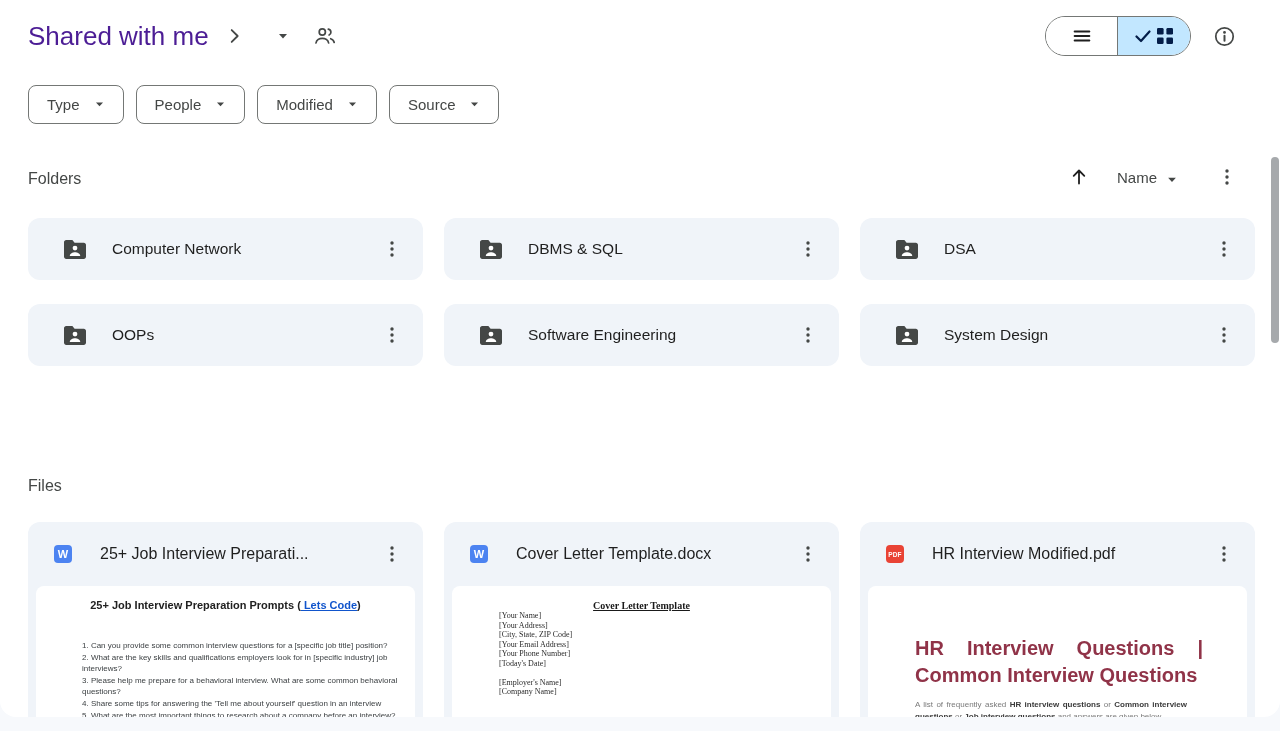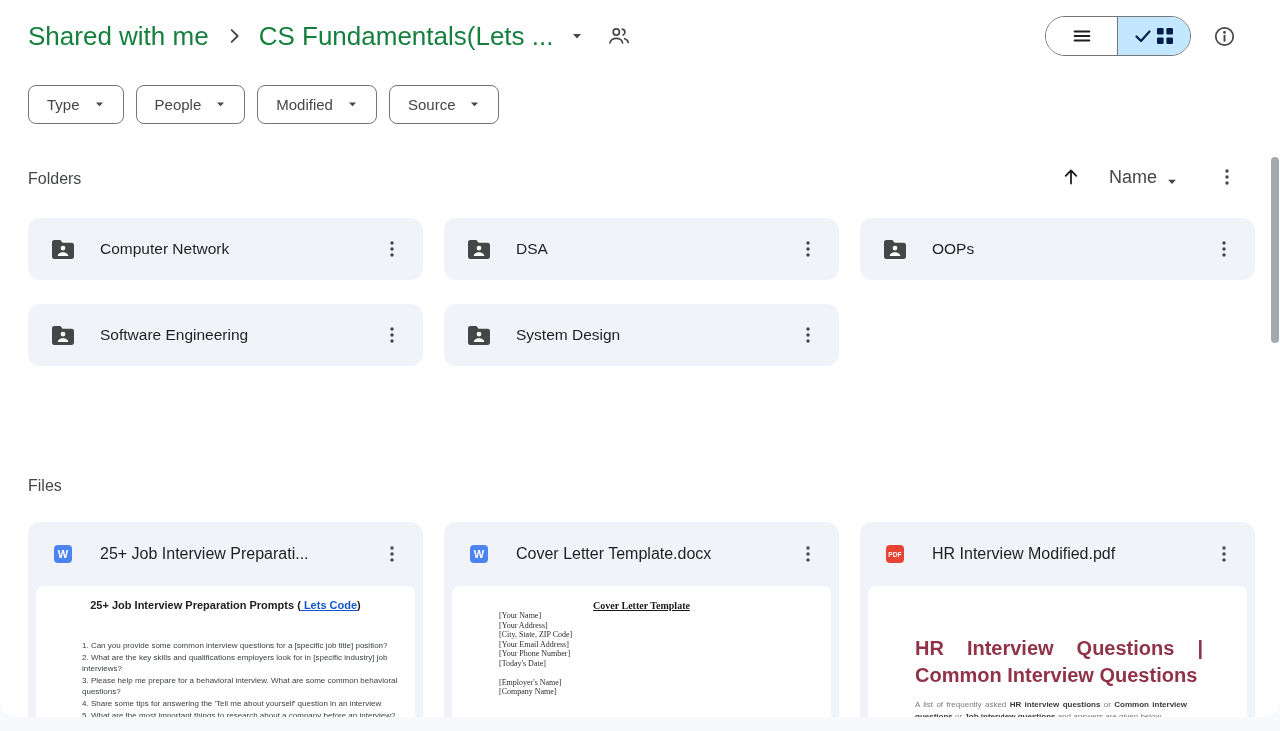"Shared with me" .crumb { color: #15803d -> #4c1d95 }
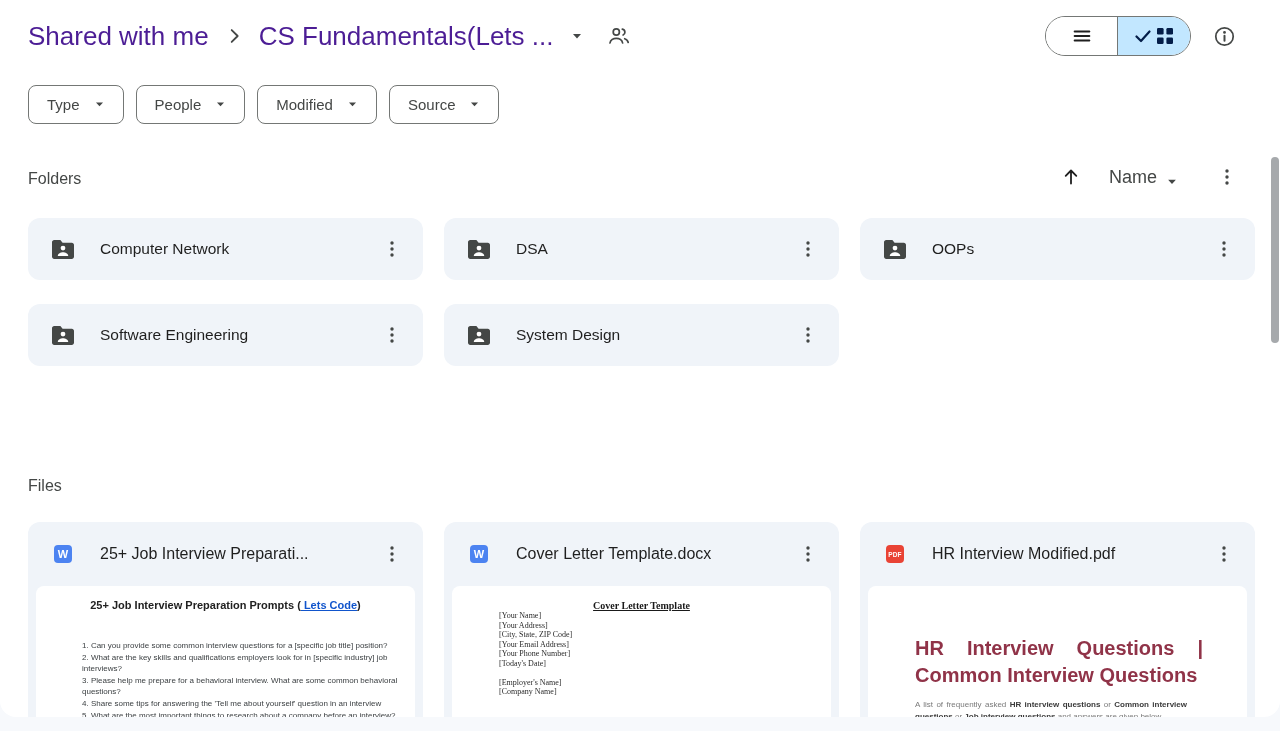"CS Fundamentals(Lets ..." span.crumb { html: <span>CS Fundamentals(Lets ...</span> -> none }
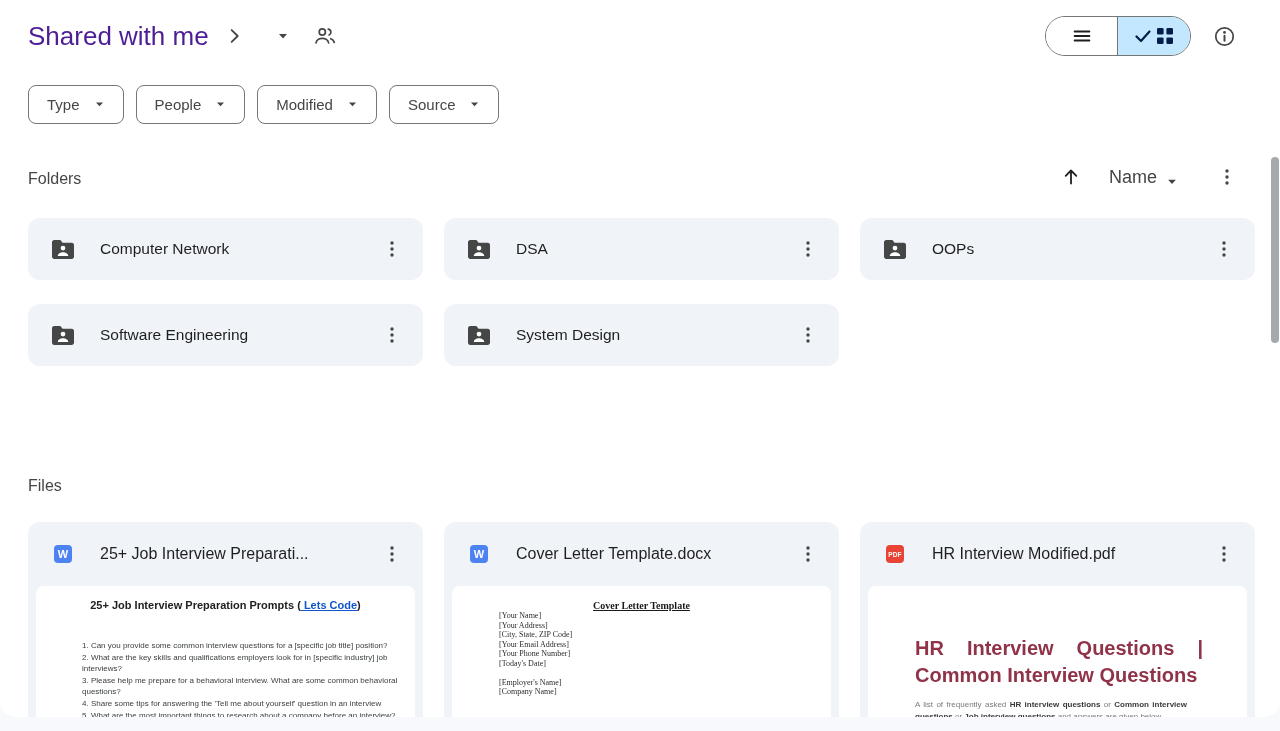"Name" .sort-name { font-size: 18px -> 15px }
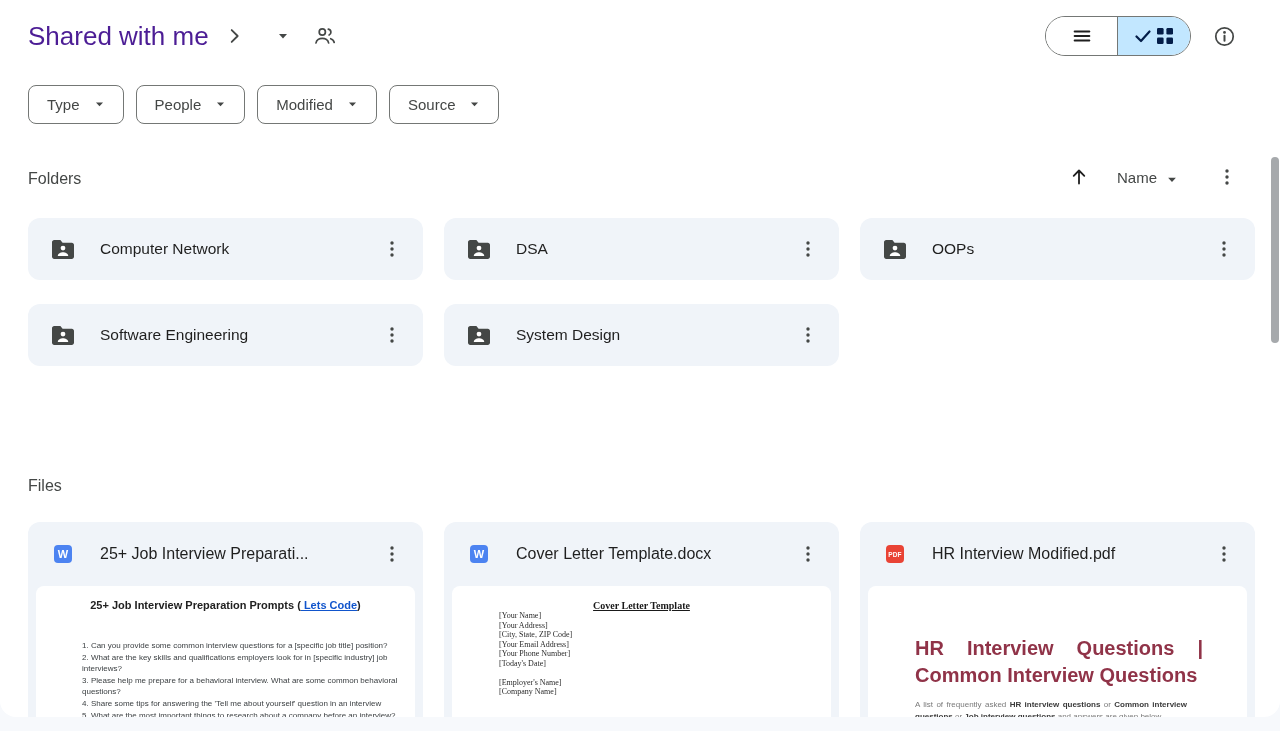"Computer Network" .folder-card { padding: 0 20px 0 24px -> 0 20px 0 36px }
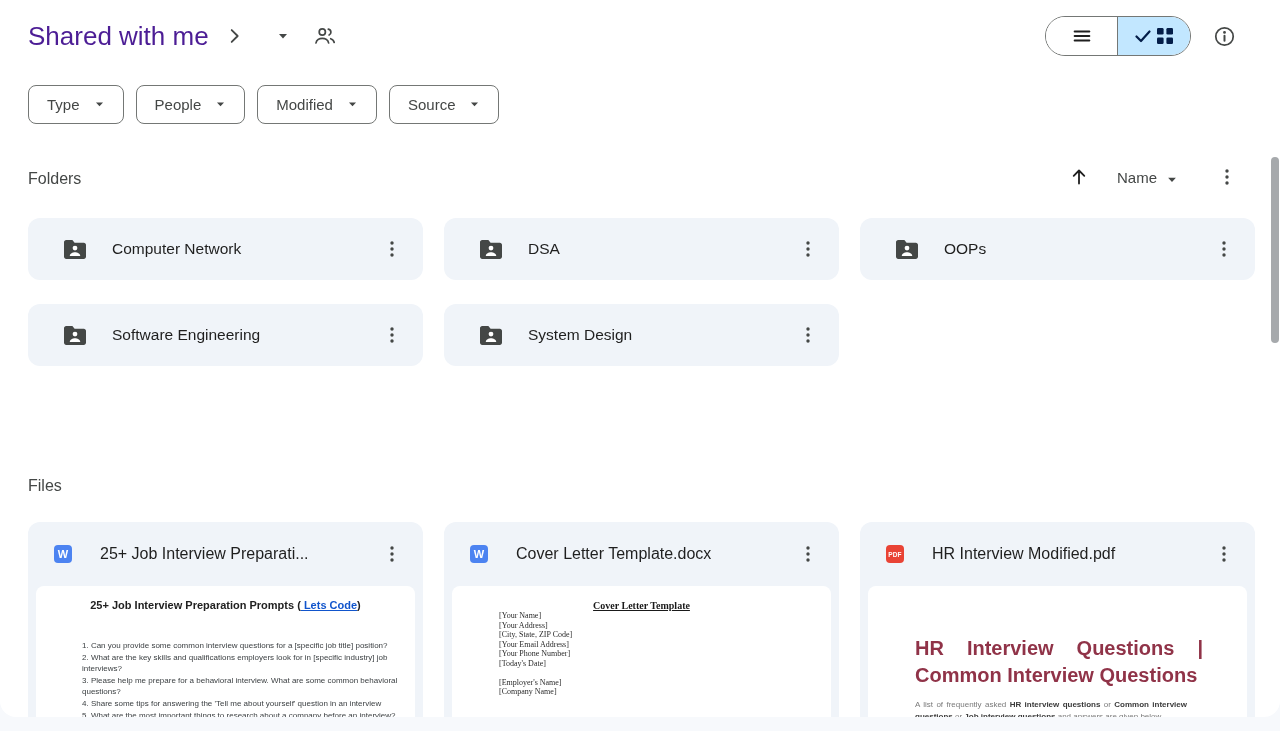"DBMS & SQL" div.folder-card { html: none -> <div> <svg> <path></path> <circle></circle> <path></path> </svg> <span>DBMS &amp; SQL</span> <span> <svg> <circle></circle> <circle></circle> <circle></circle> </svg> </span> </div> }
